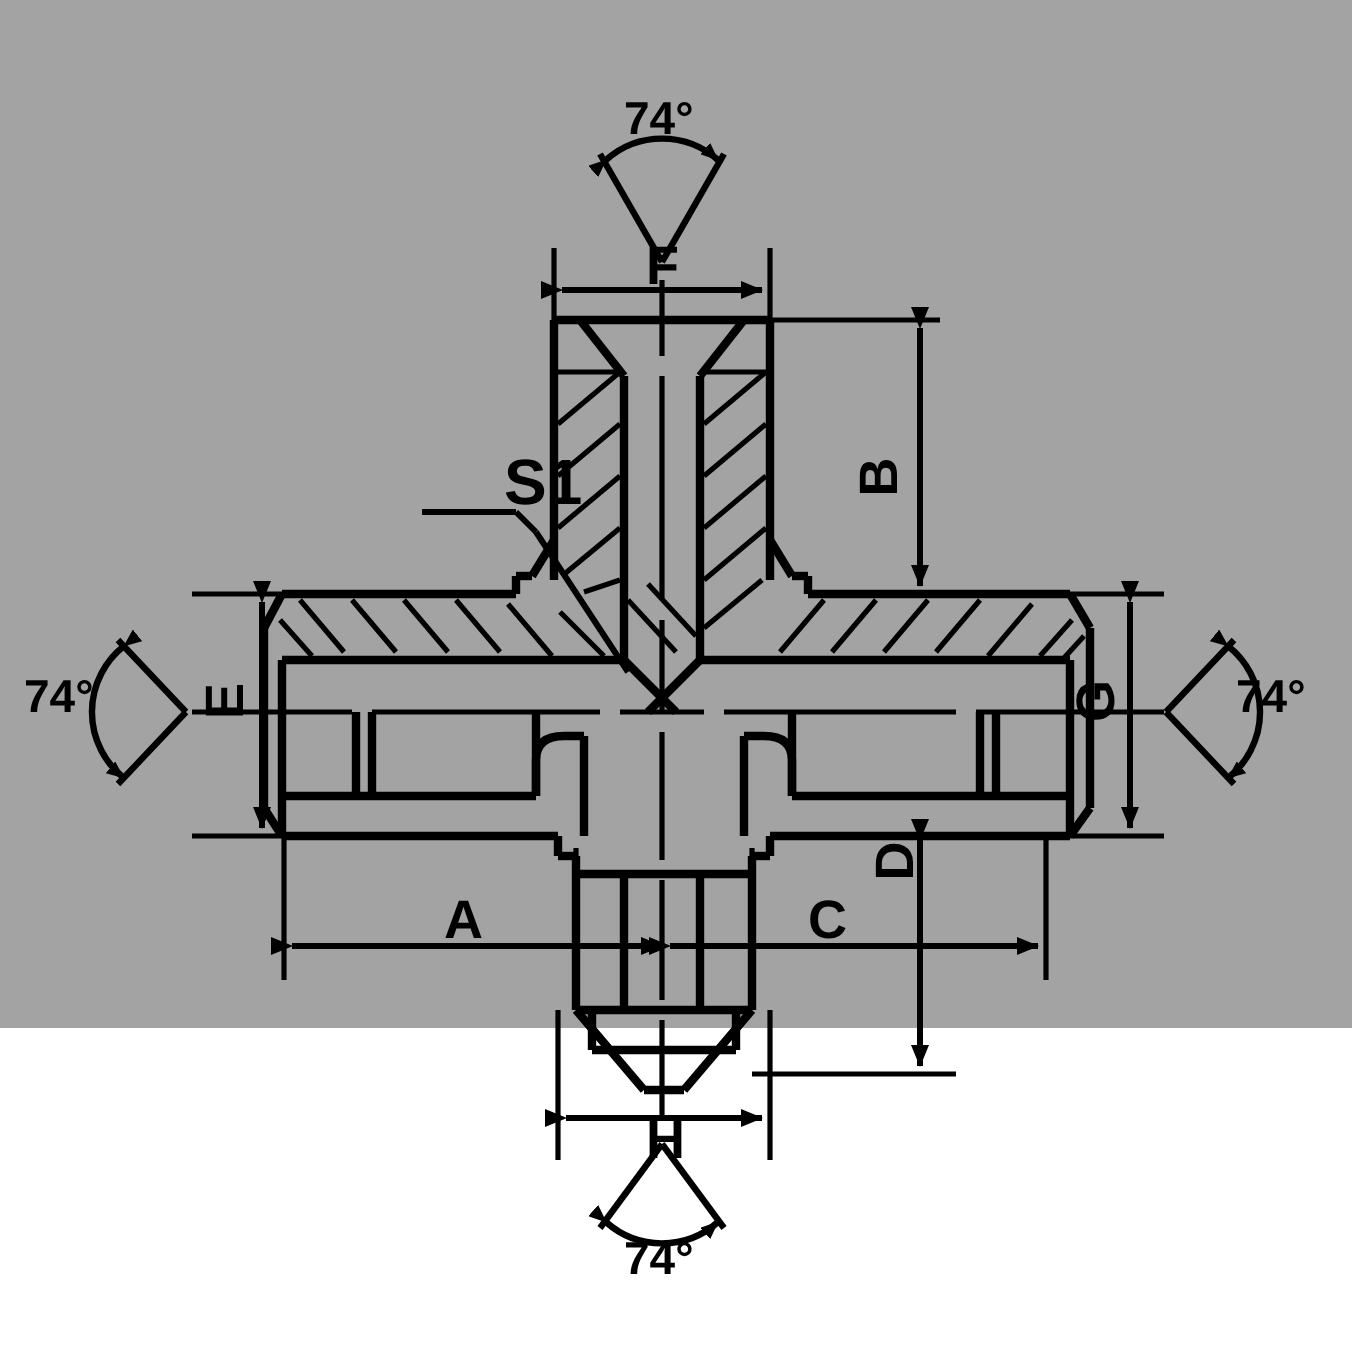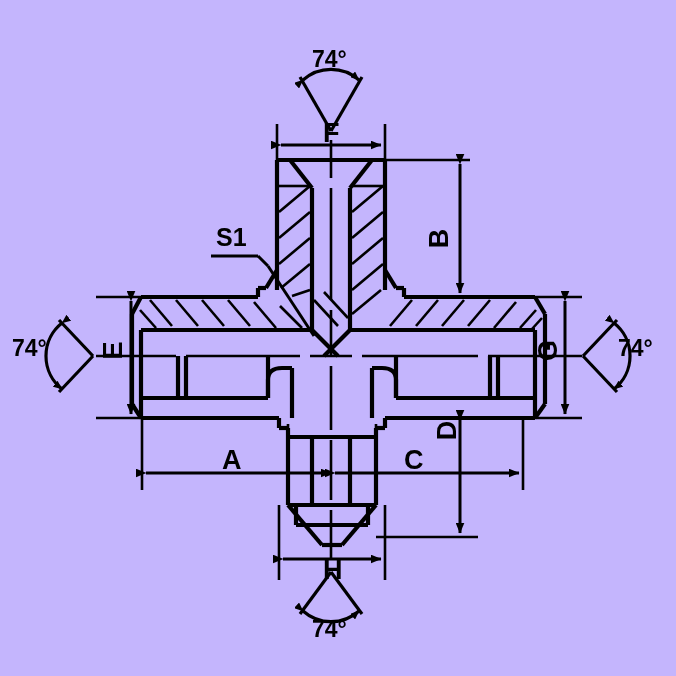"74°" #sheet { background: #c4b5fd -> #a3a3a3; height: 676px -> 514px }
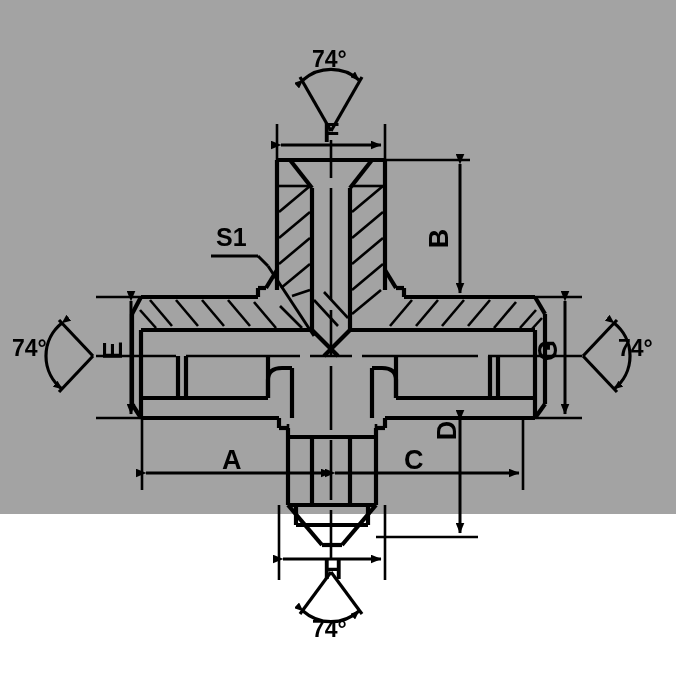"S1" .s1 { font-size: 25px -> 32px; margin-left: none -> 36px }
